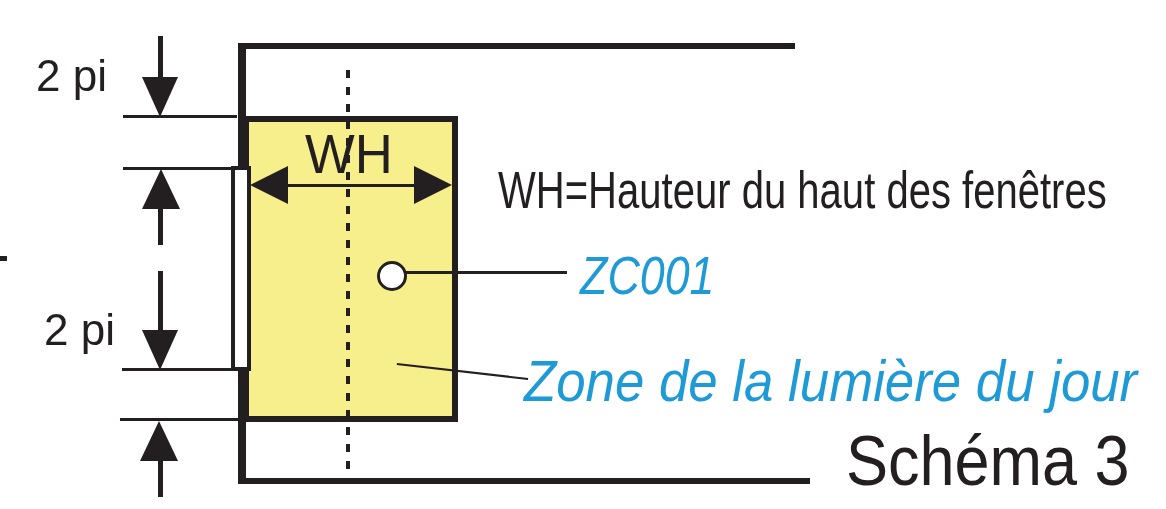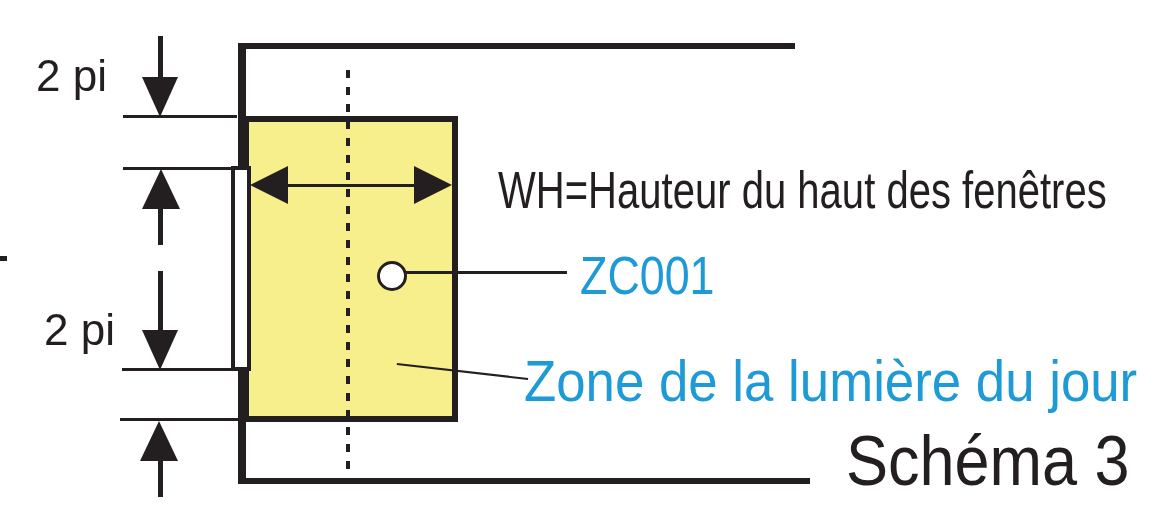"WH" div.label { html: none -> <div><span>WH</span></div> }
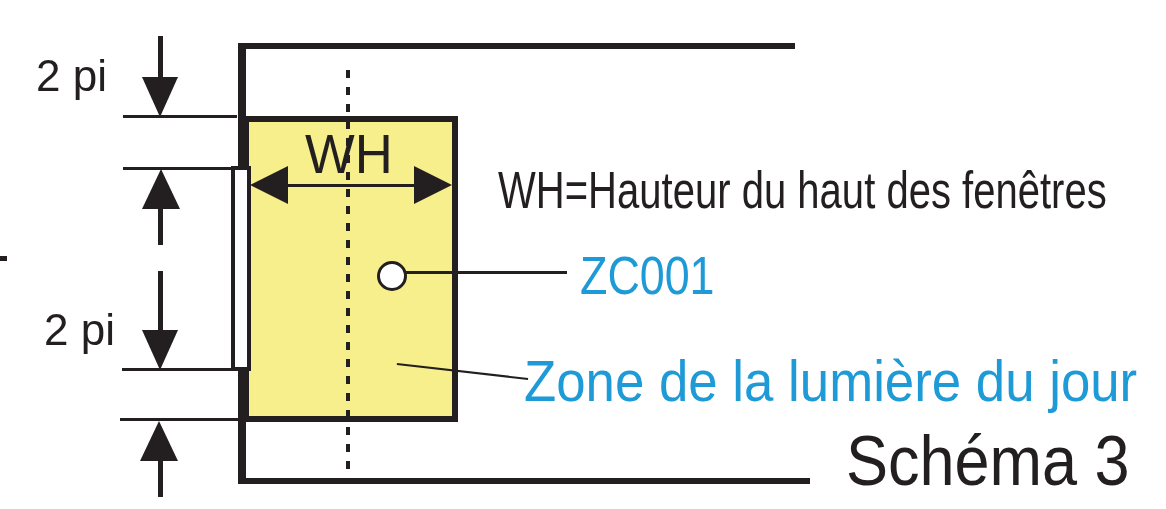"ZC001" .blue { font-style: none -> italic }
